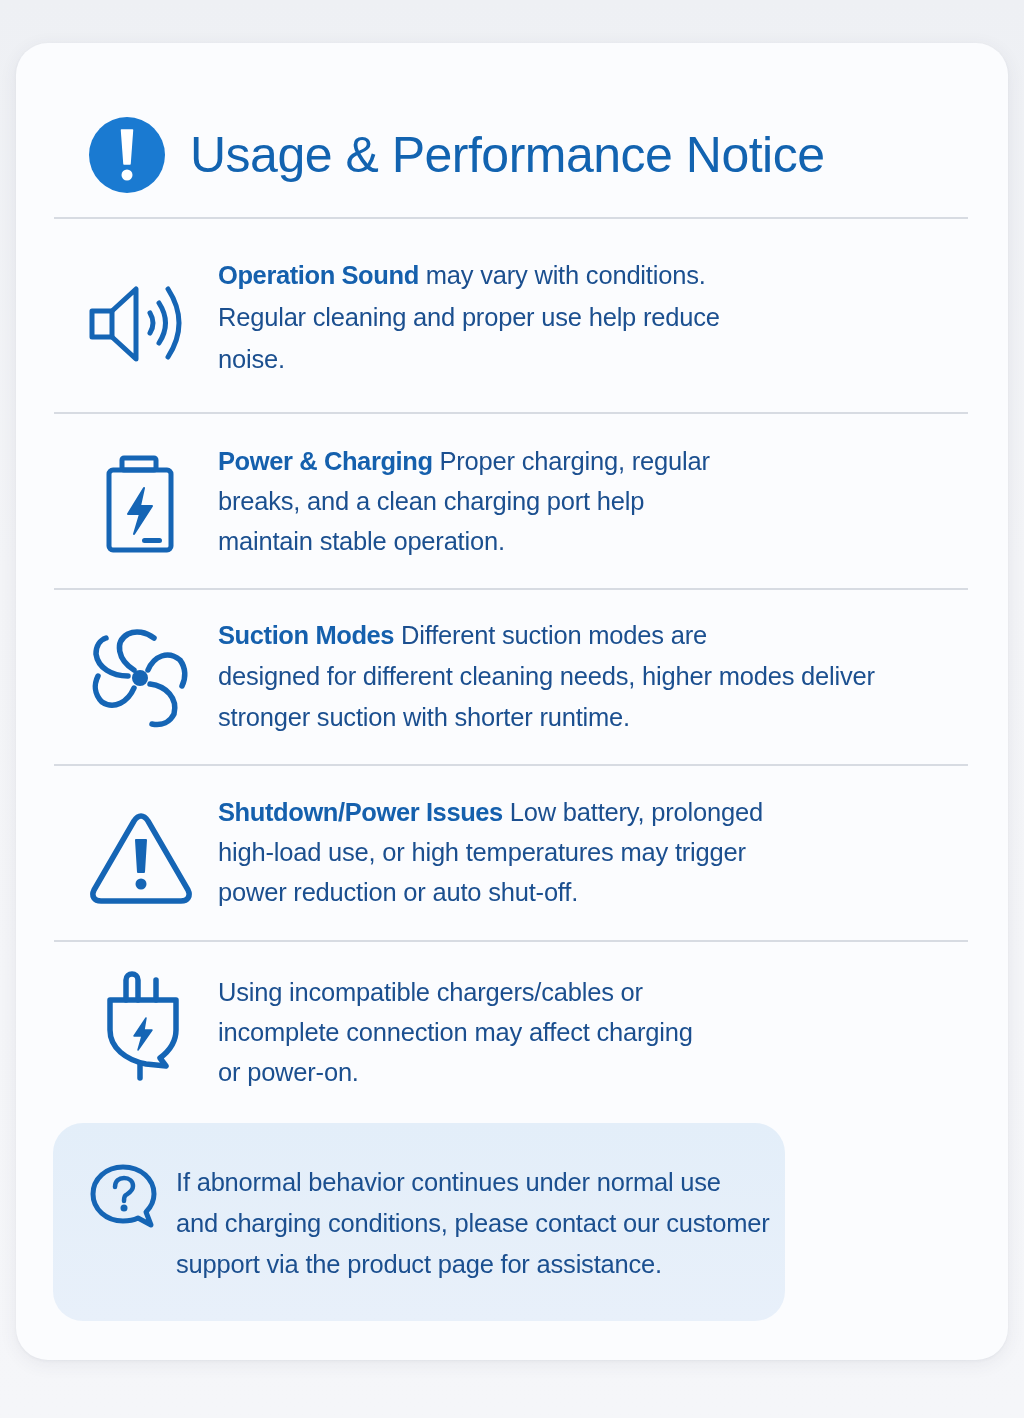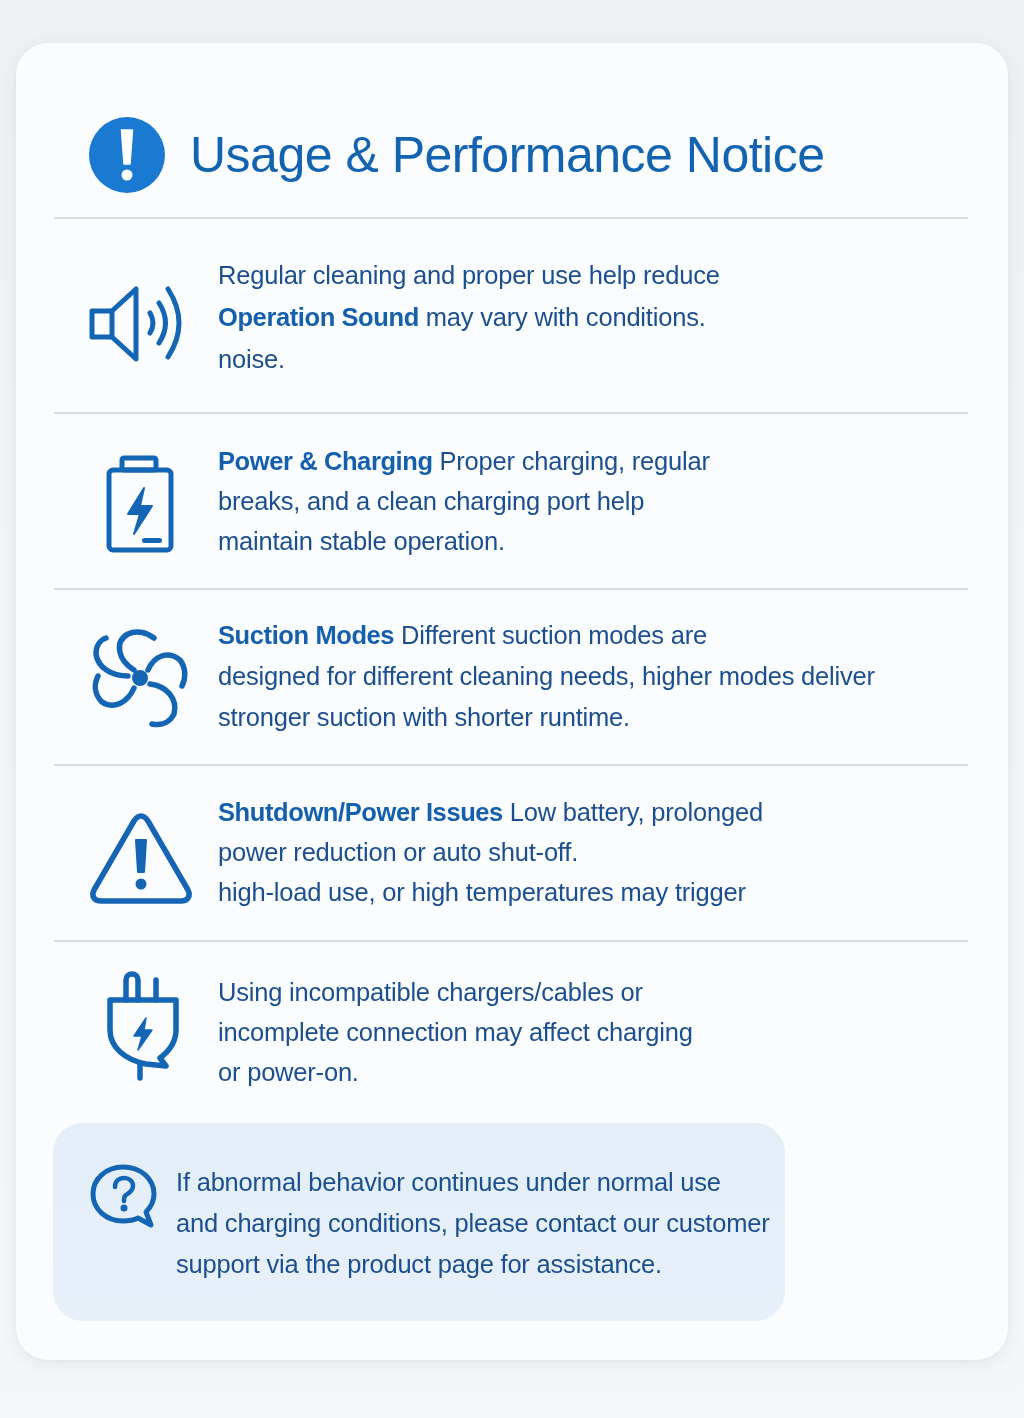"Regular cleaning and proper use" div { order: before "Operation Sound may vary with" -> after "Operation Sound may vary with" }
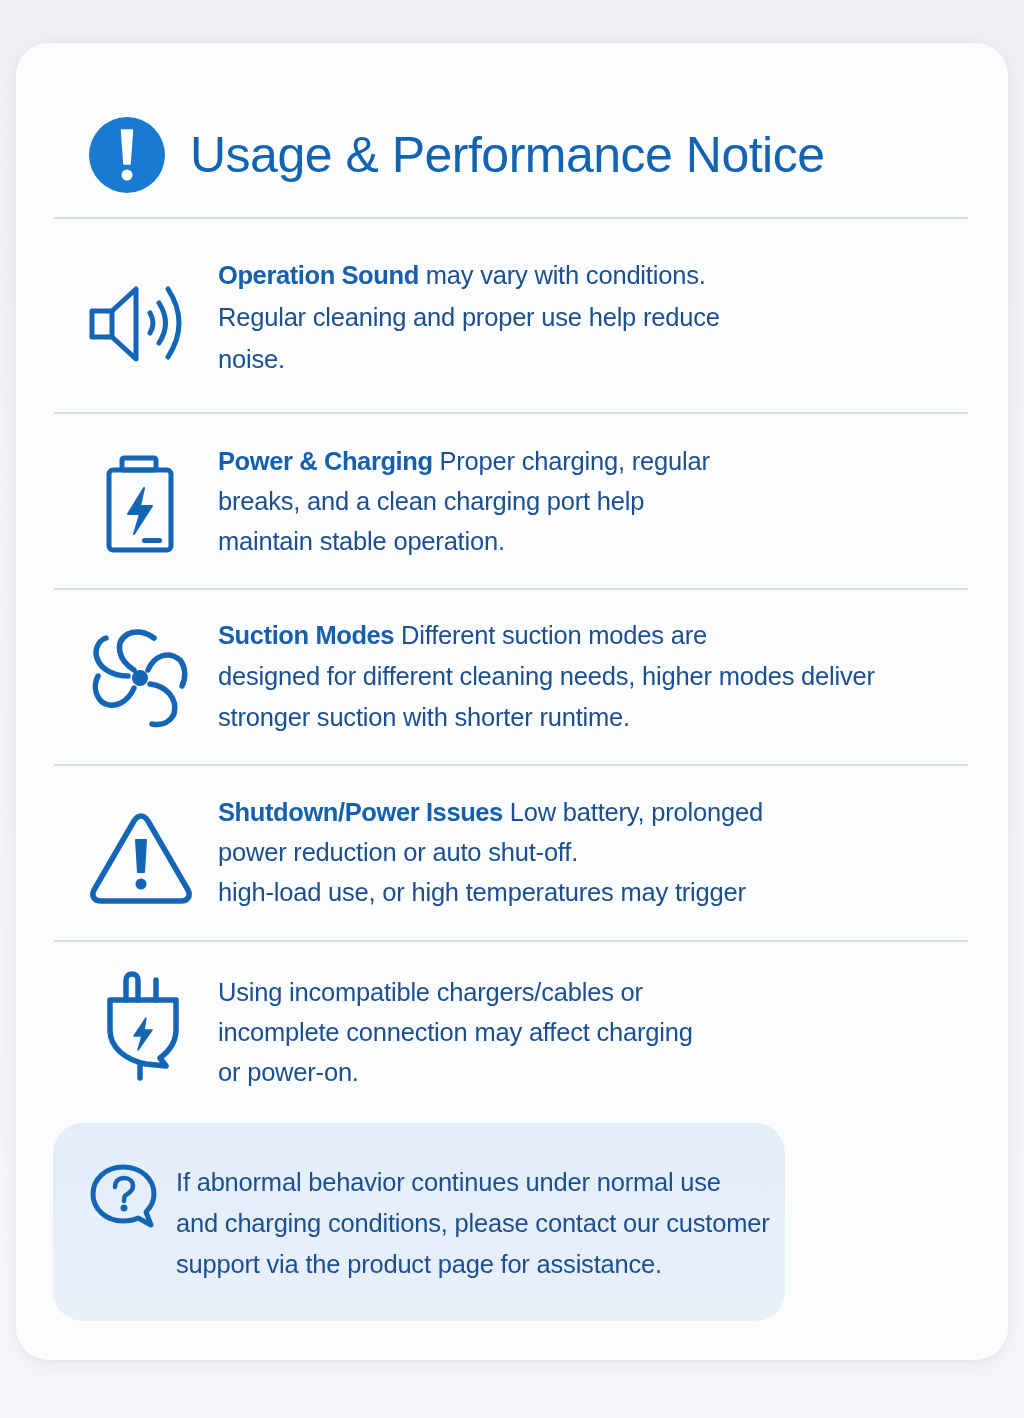"power reduction or auto shut-off." div { order: before "high-load use, or high temperatures" -> after "high-load use, or high temperatures" }
